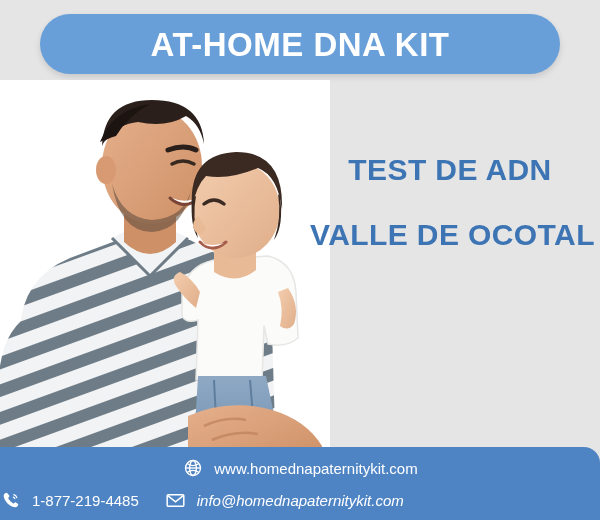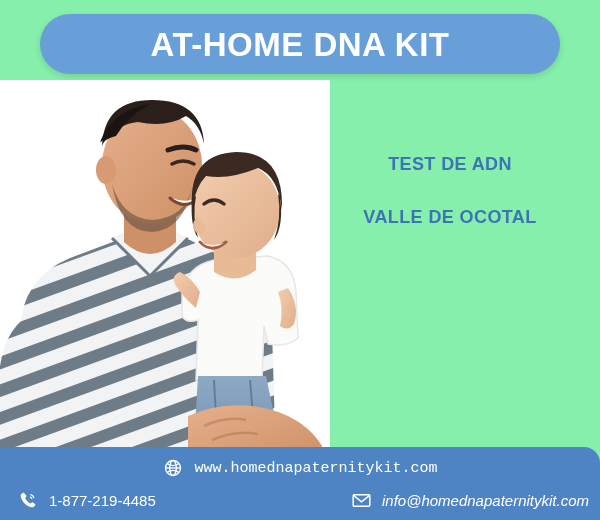"AT-HOME DNA KIT" .poster { background: #86efac -> #e5e5e5 }
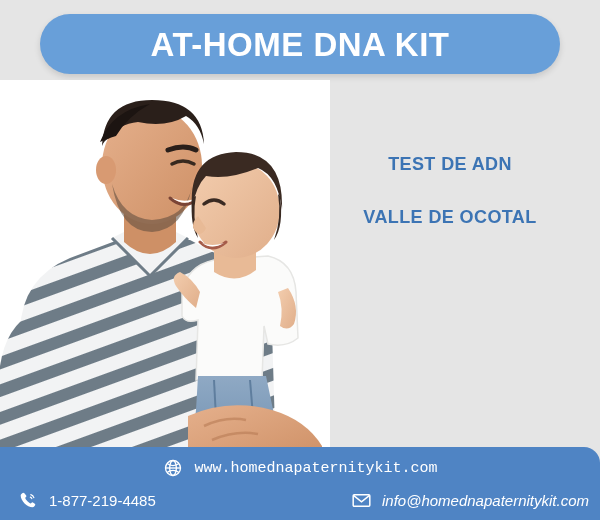"TEST DE ADN" .headline-line { font-size: 18px -> 30px }
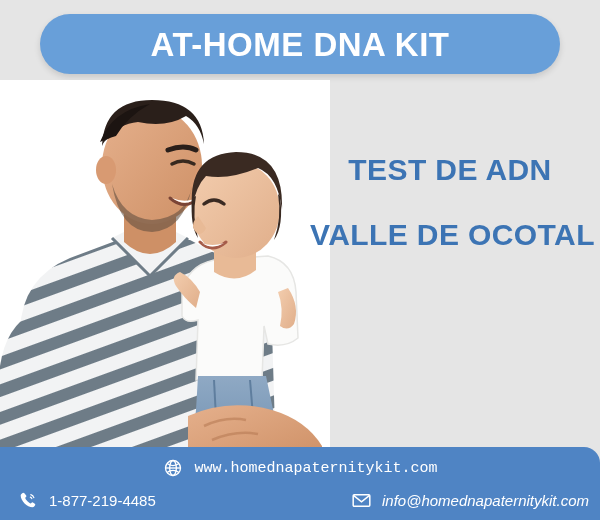"www.homednapaternitykit.com" .footer-row-top { font-family: Liberation Mono, monospace -> none }
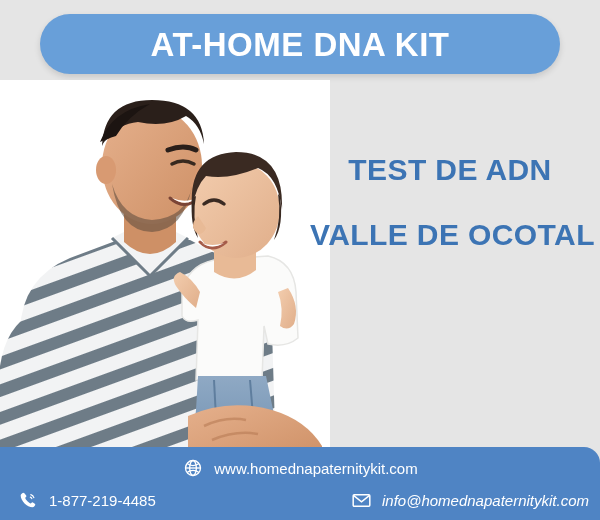"1-877-219-4485" .footer-row-bottom { justify-content: space-between -> flex-start; padding-left: 17px -> none; right: 11px -> 0 }
